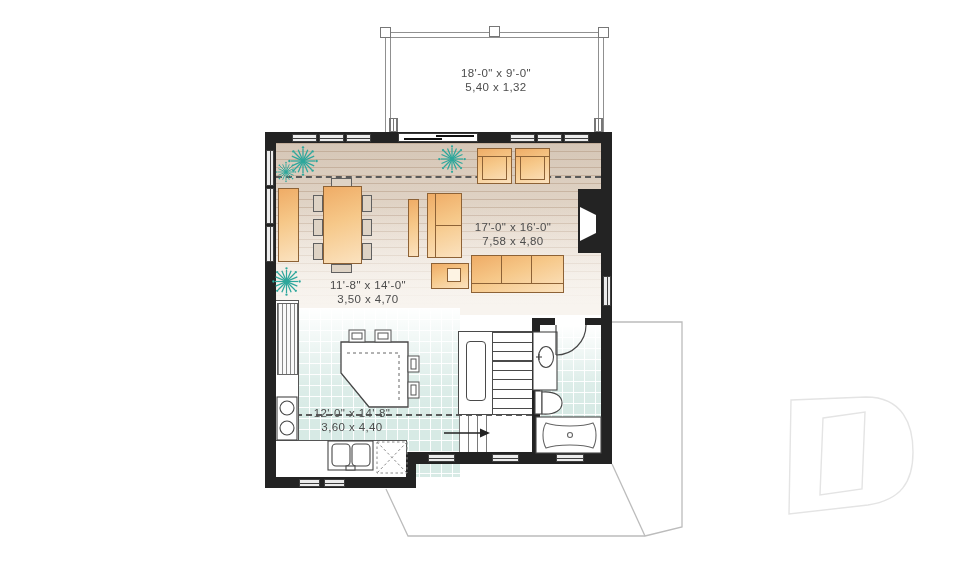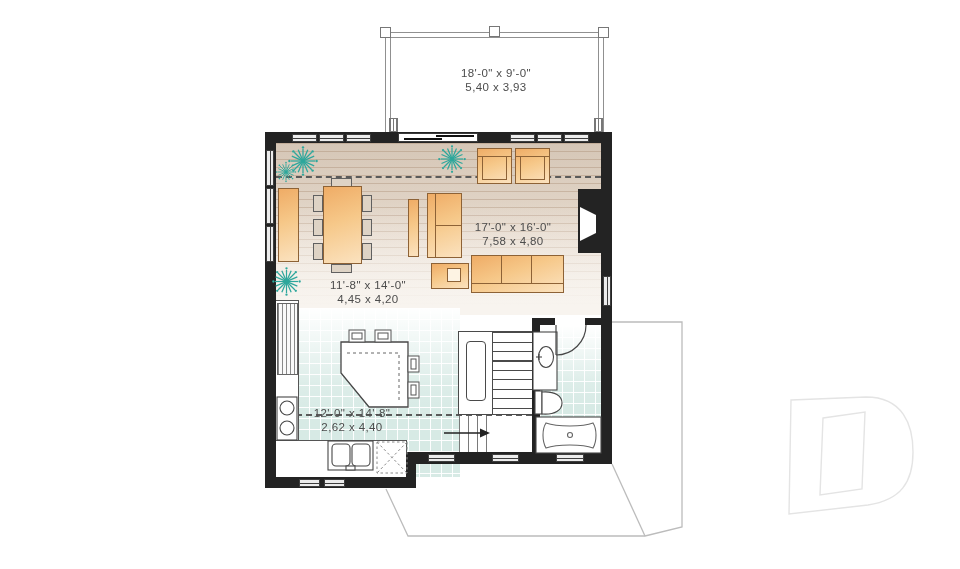"5,40 x 3,93" div { text: 3,93 -> 1,32 }
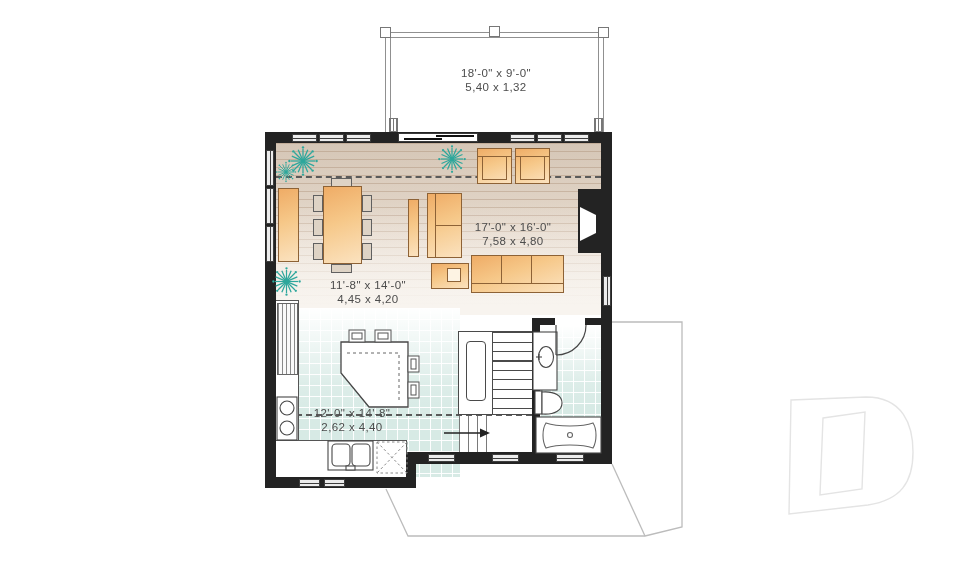"4,45 x 4,20" div { text: 4,45 x 4,20 -> 3,50 x 4,70 }
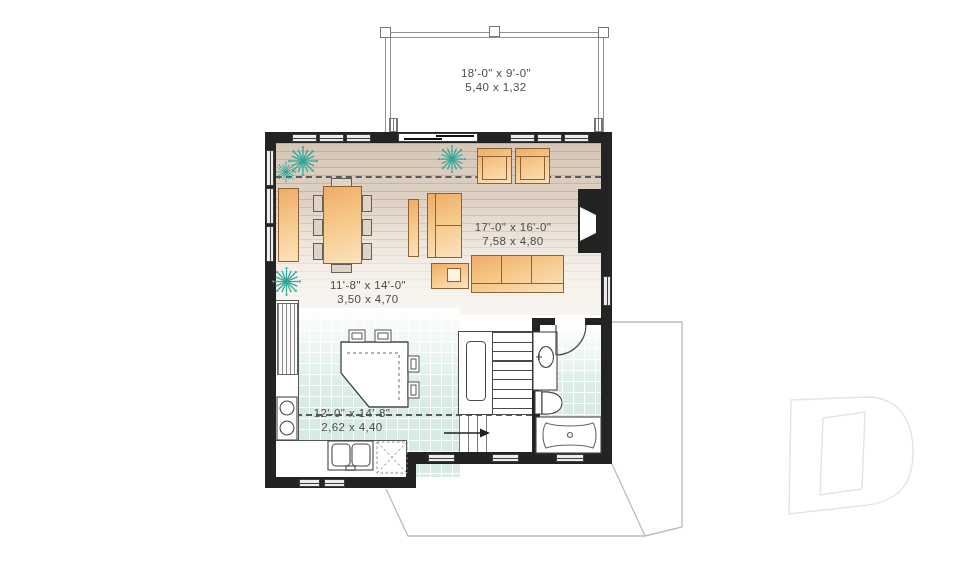"2,62 x 4,40" div { text: 2,62 -> 3,60 }
